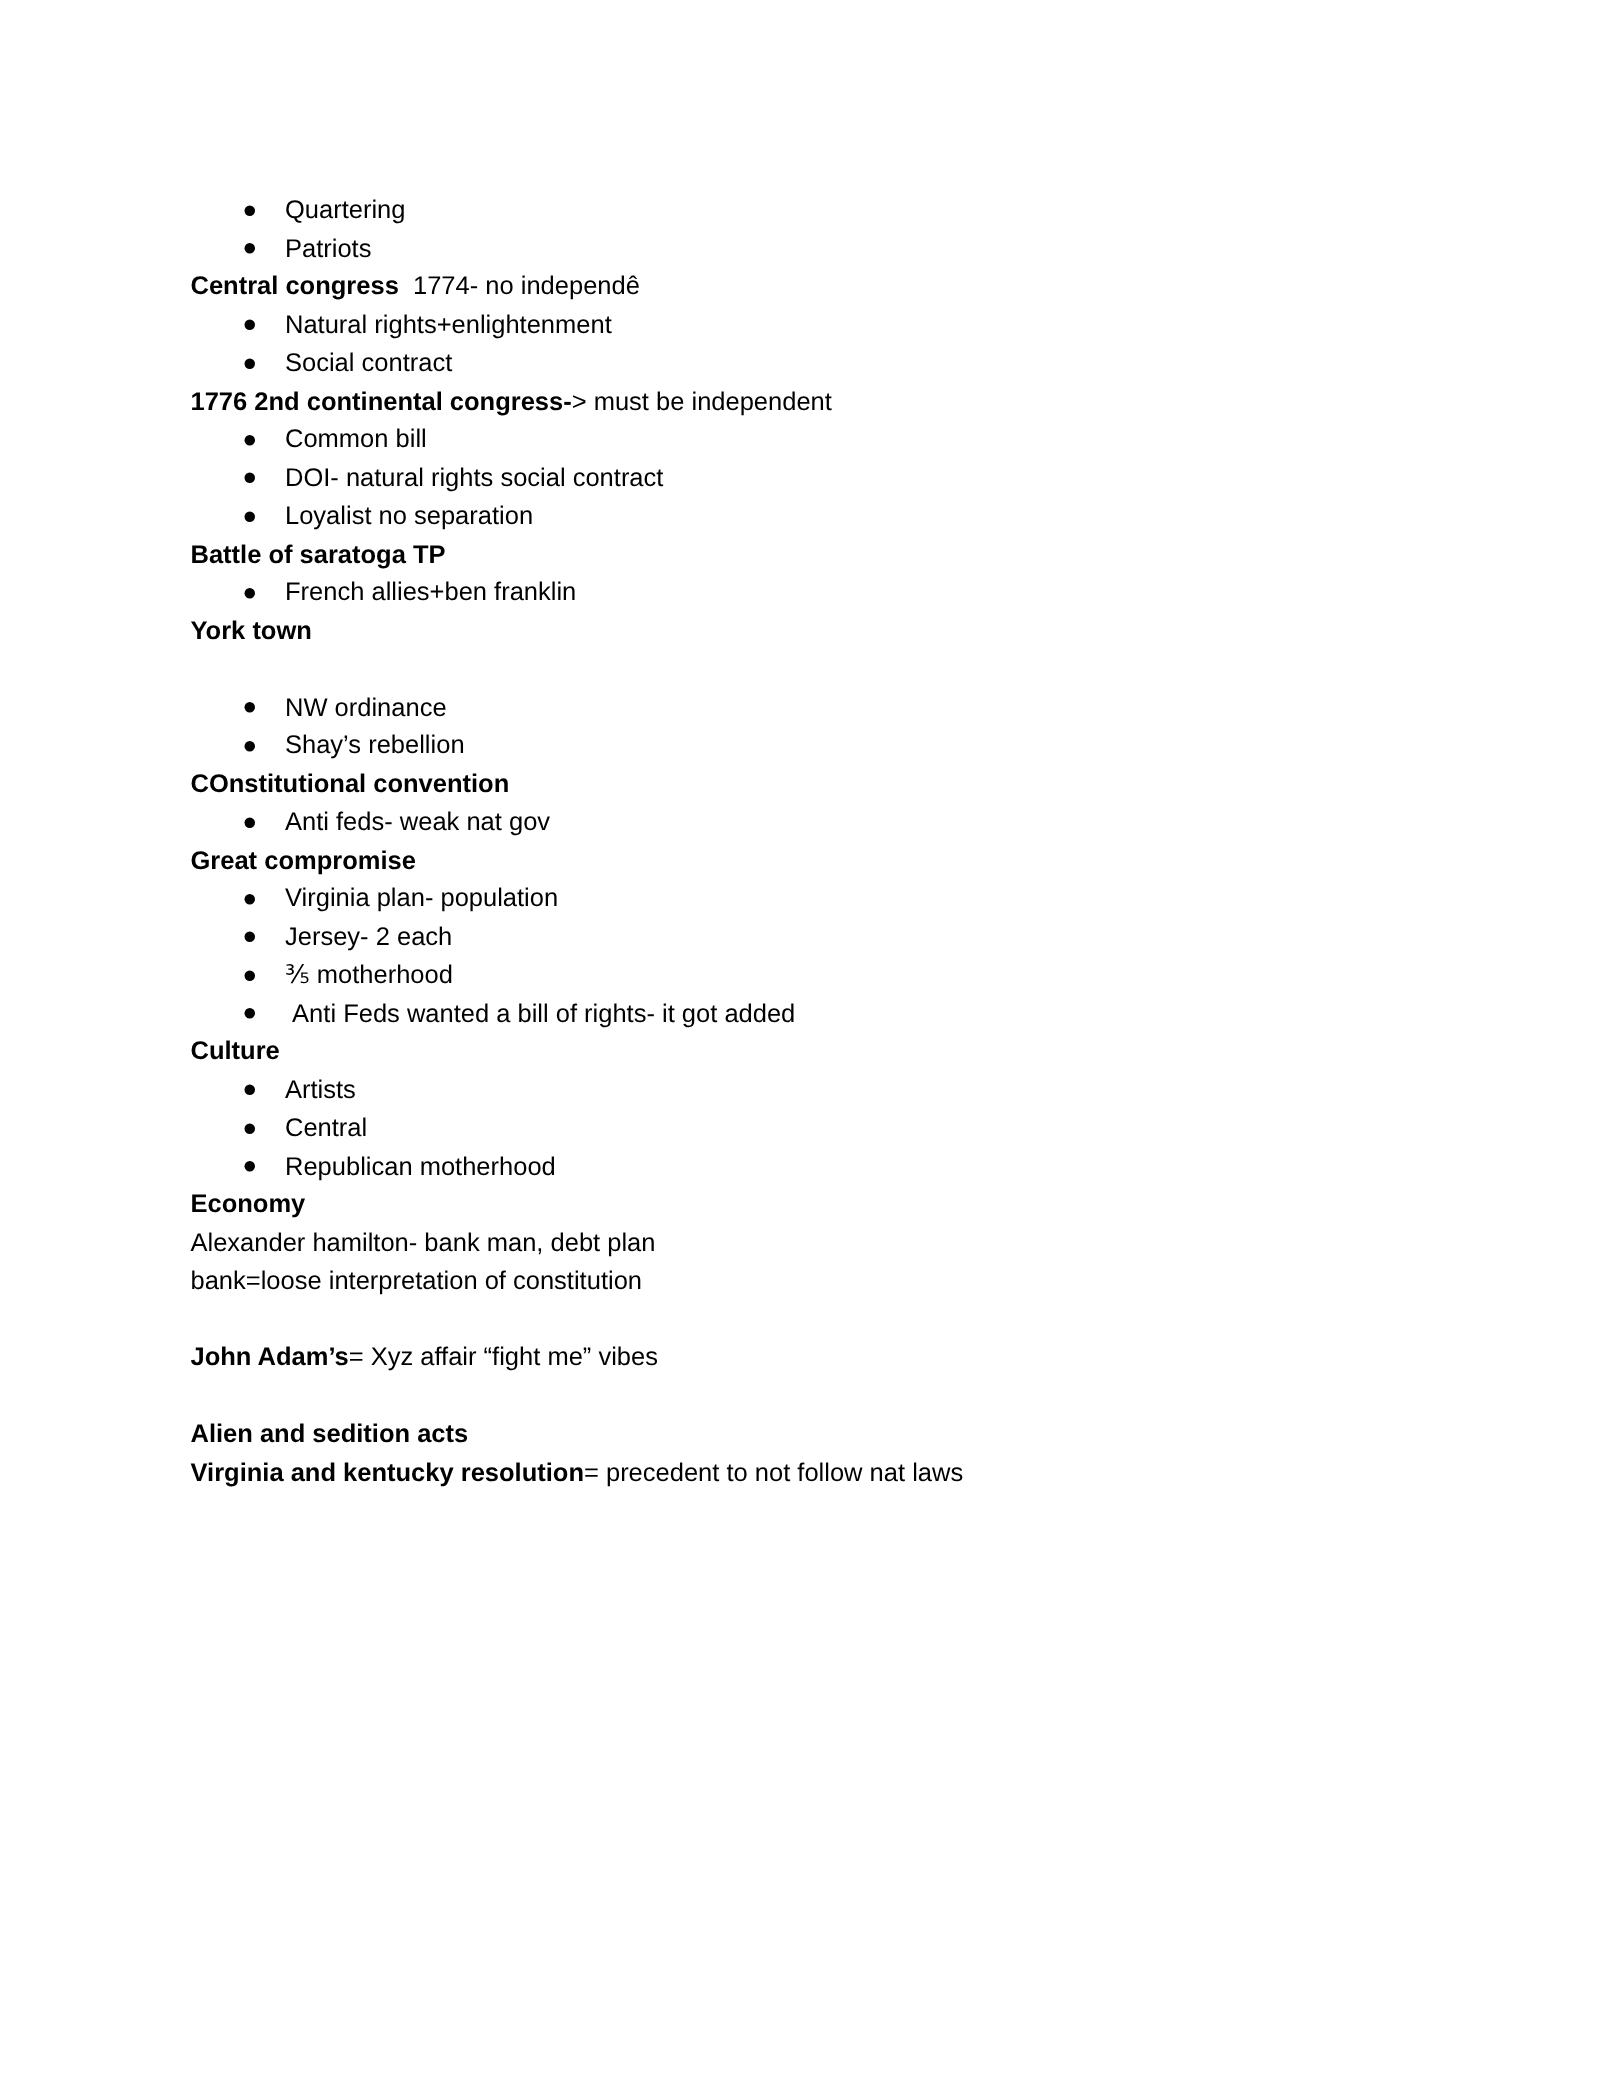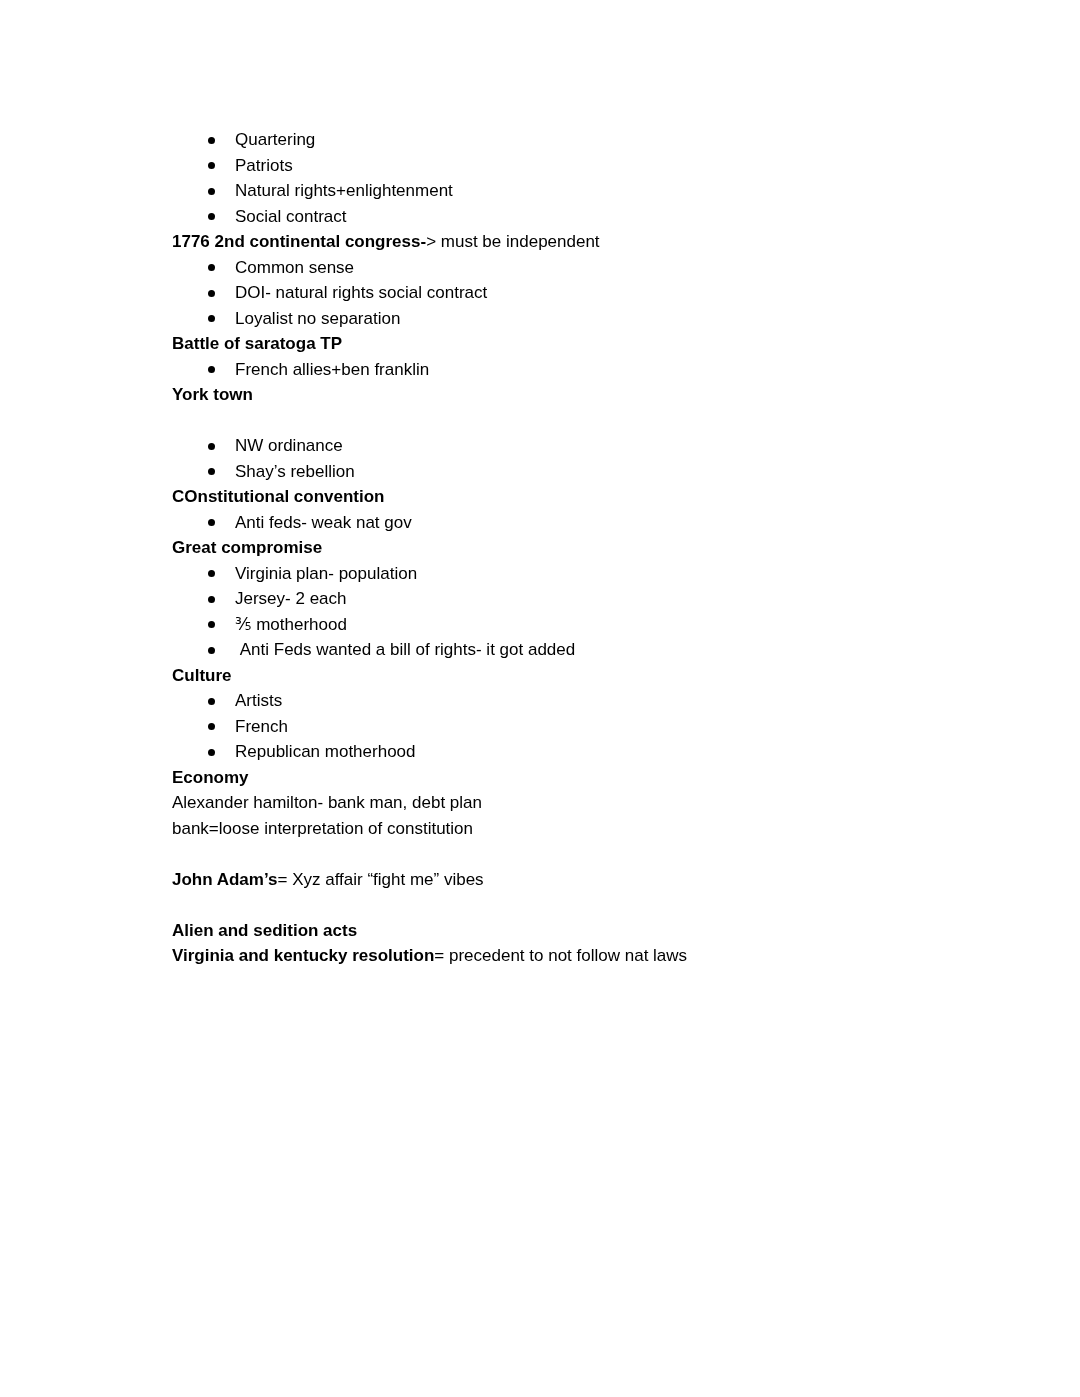"Quartering" .doc { margin-left: 45px -> none }
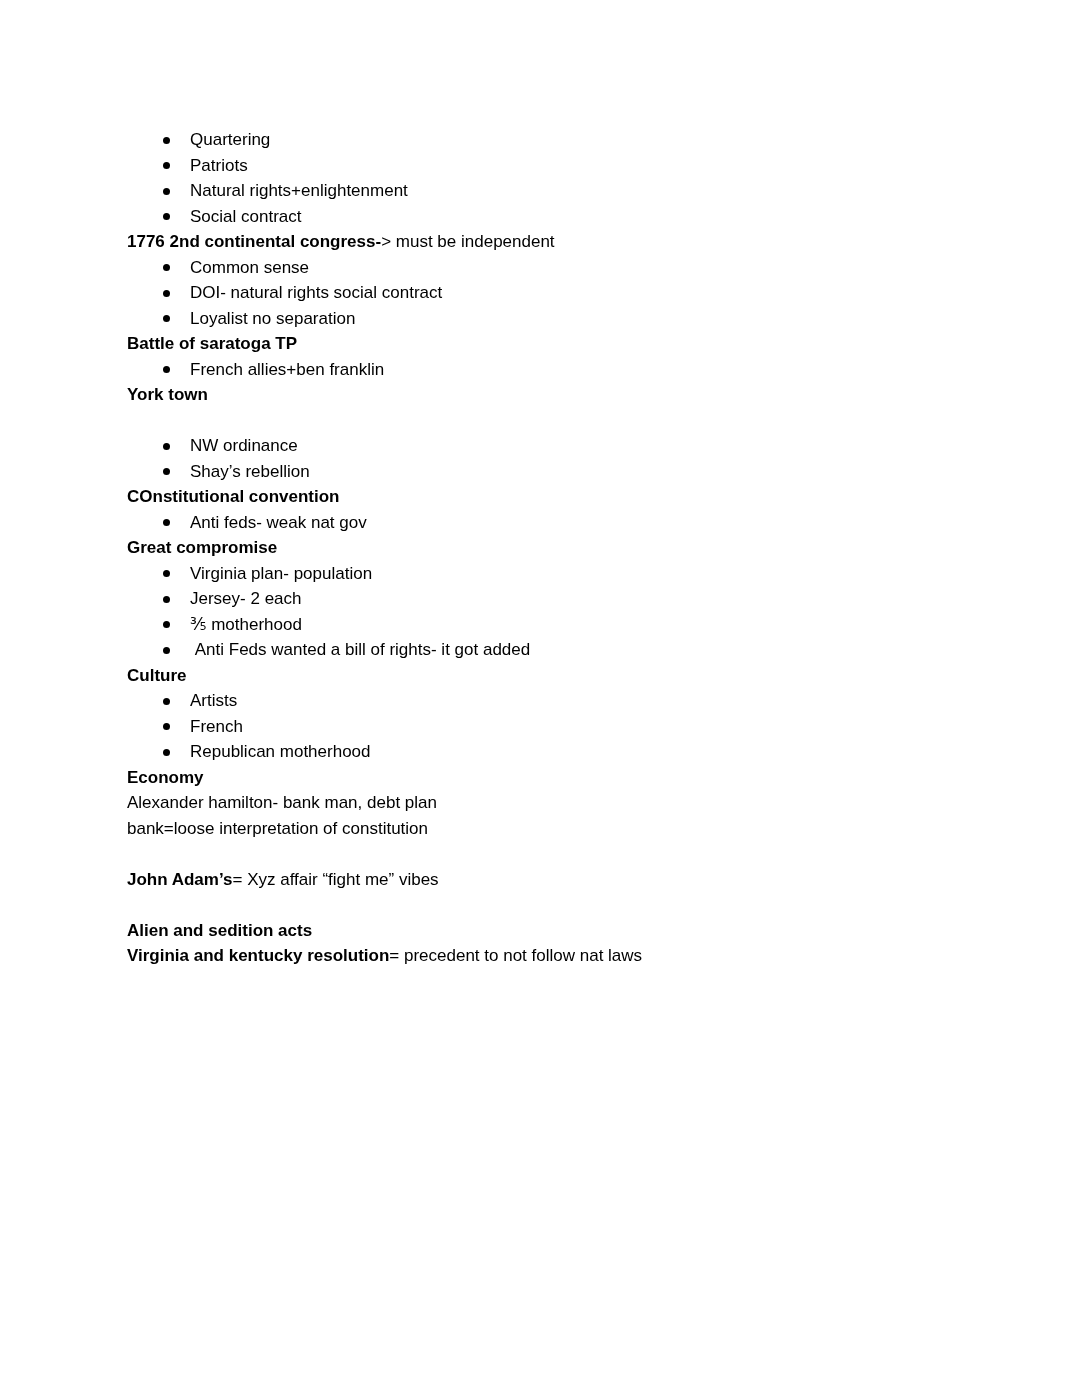"Central congress 1774- no independê" div.line { html: none -> <div><span>Central congress</span><span> 1774- no independê</span></div> }
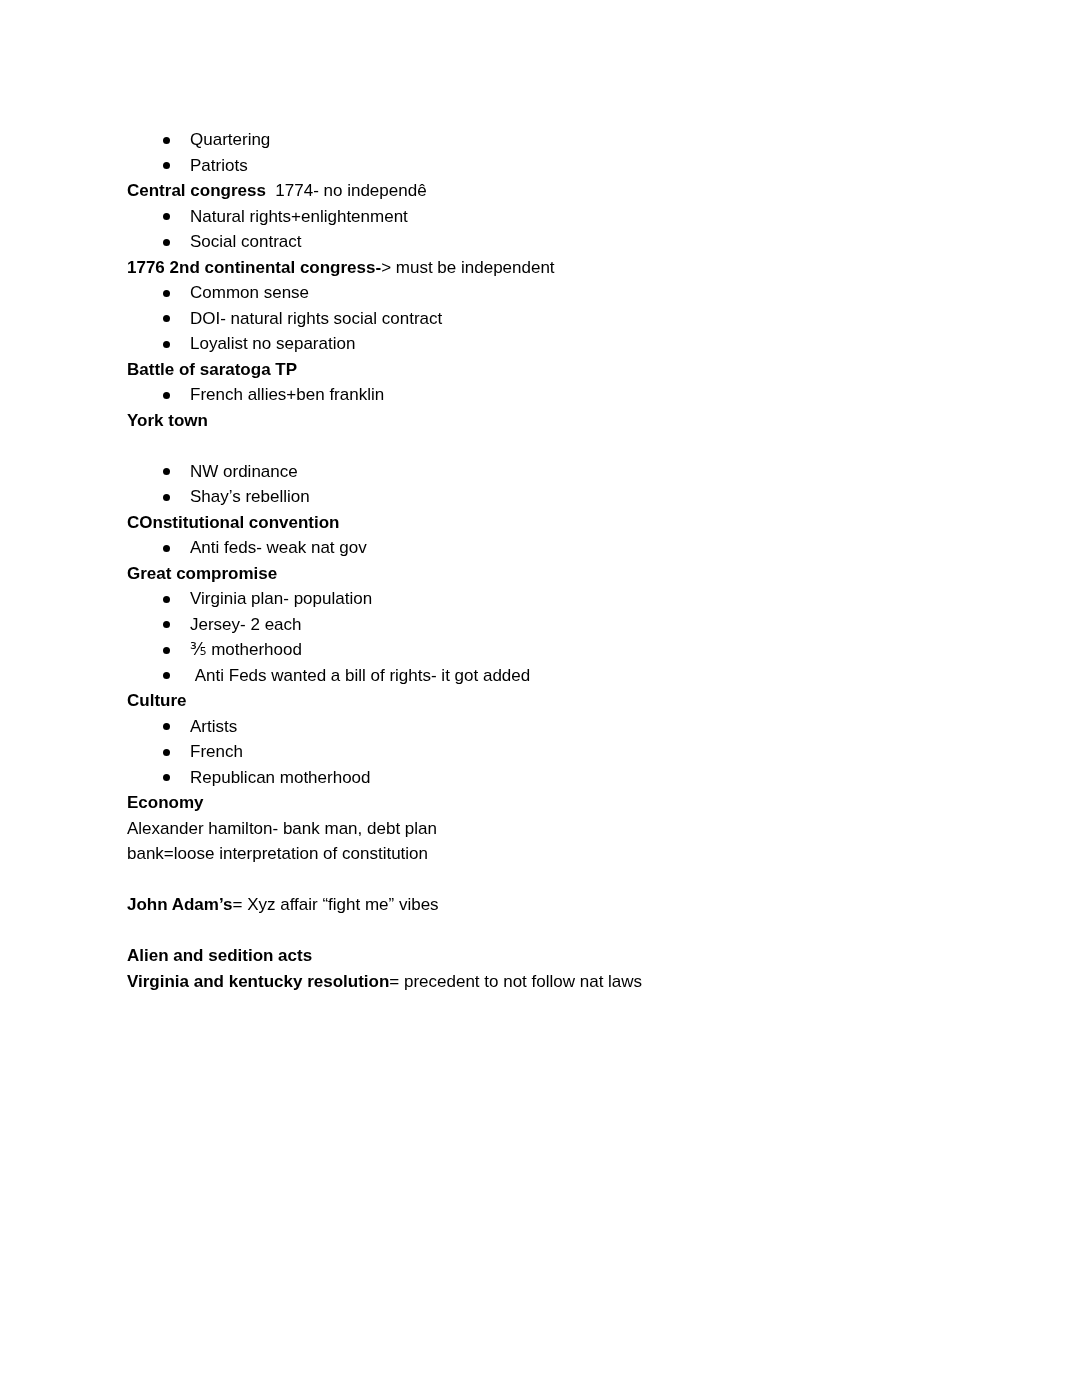"Common sense" span.seg { text: sense -> bill }
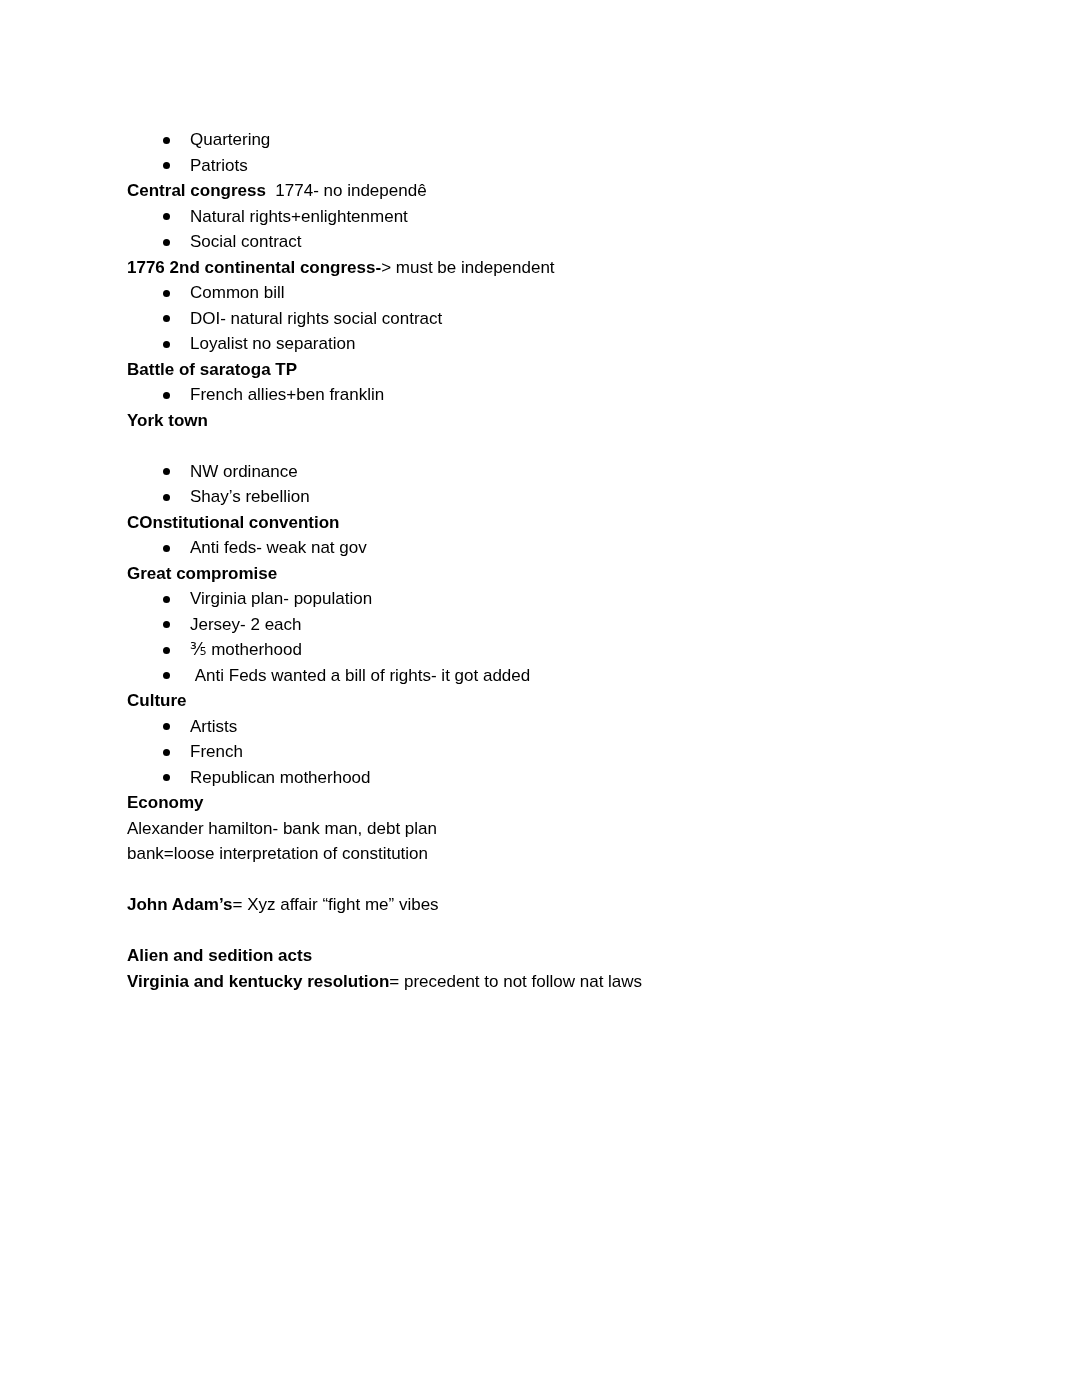"French" span.seg { text: French -> Central }
